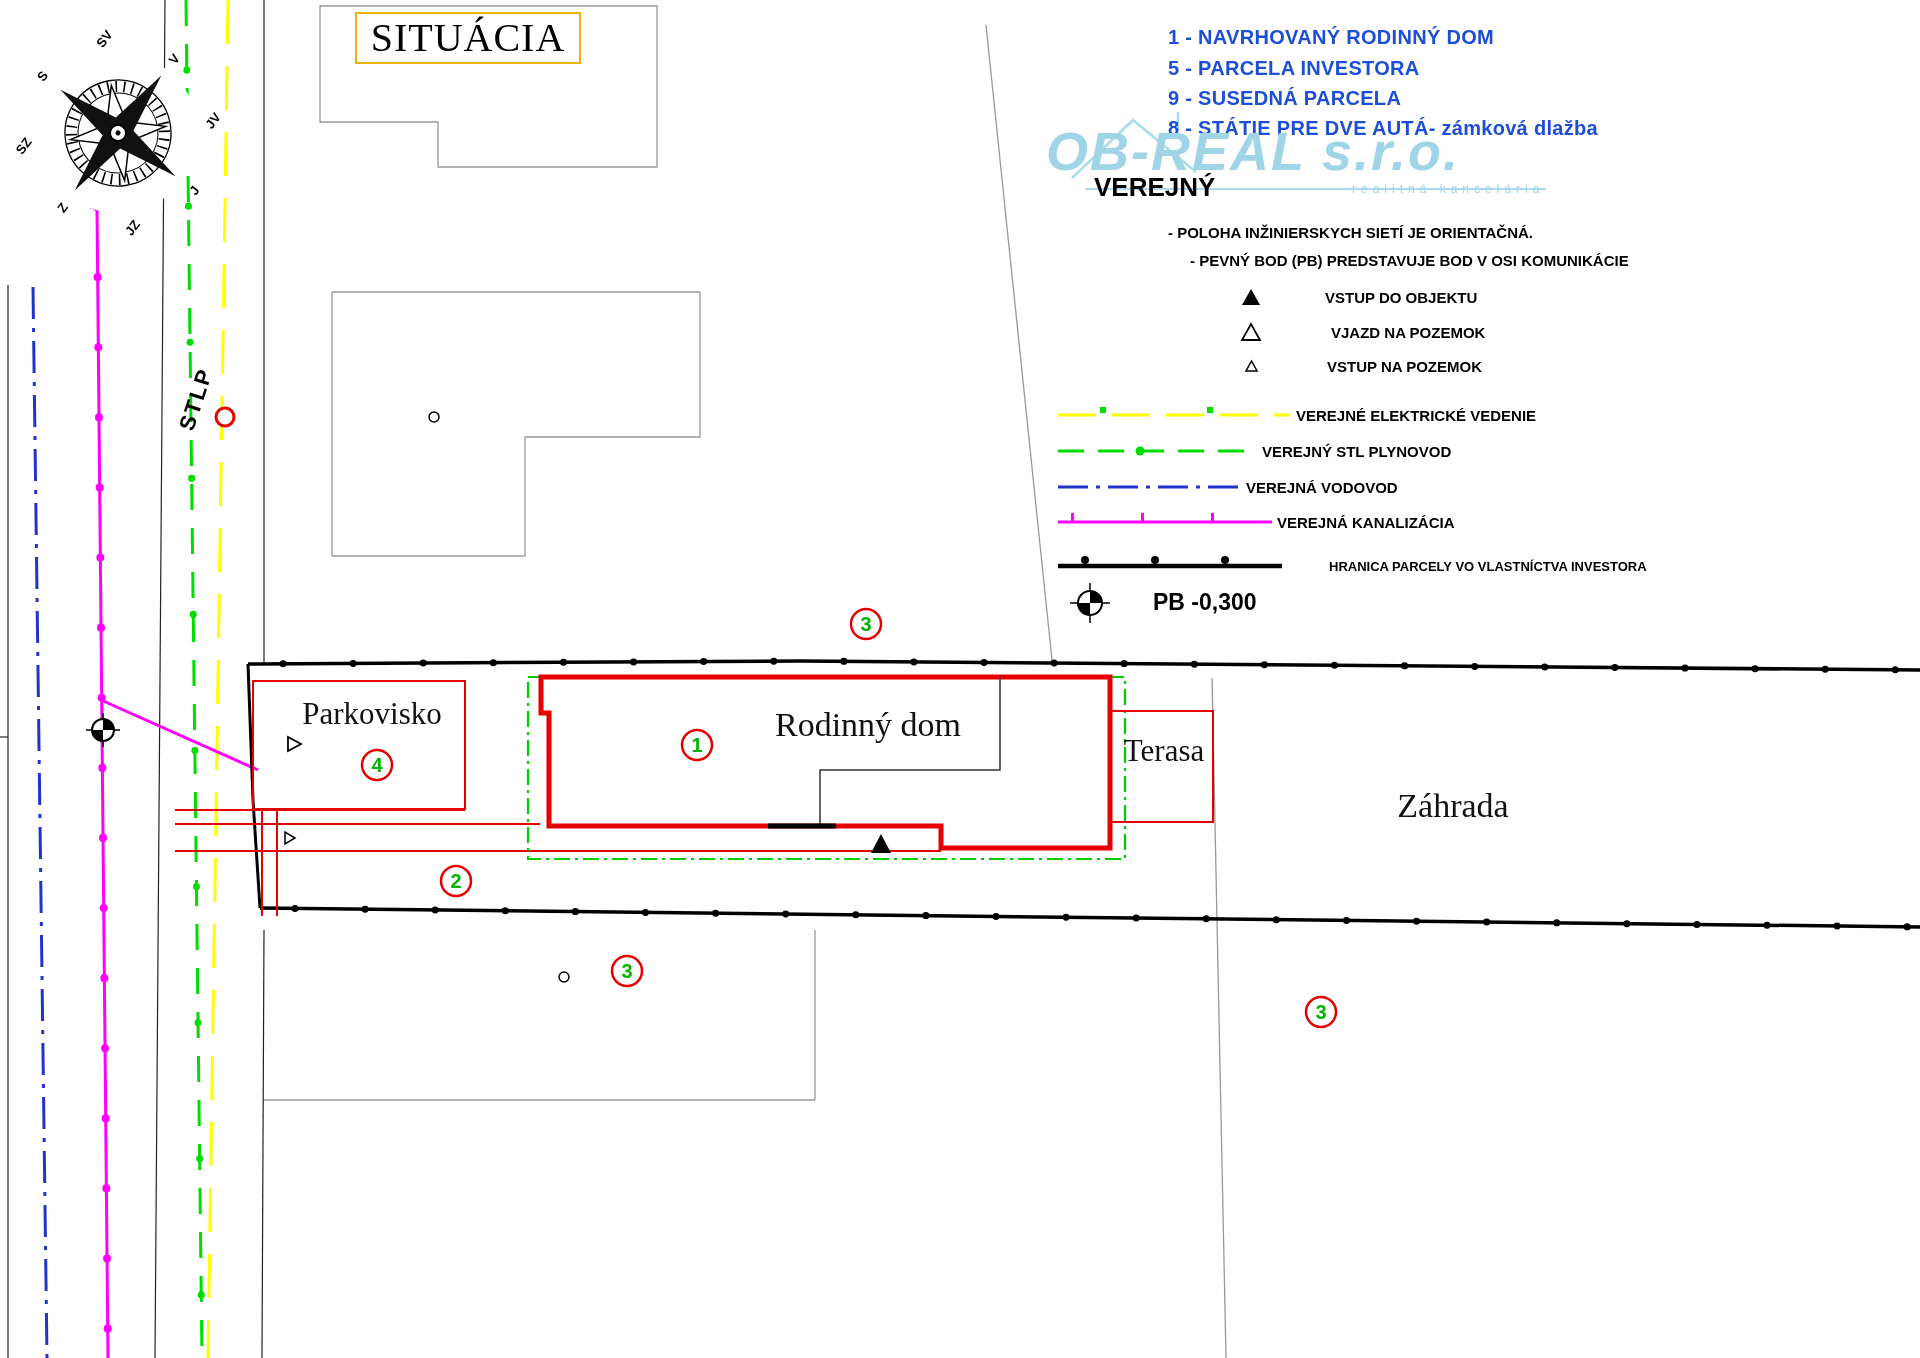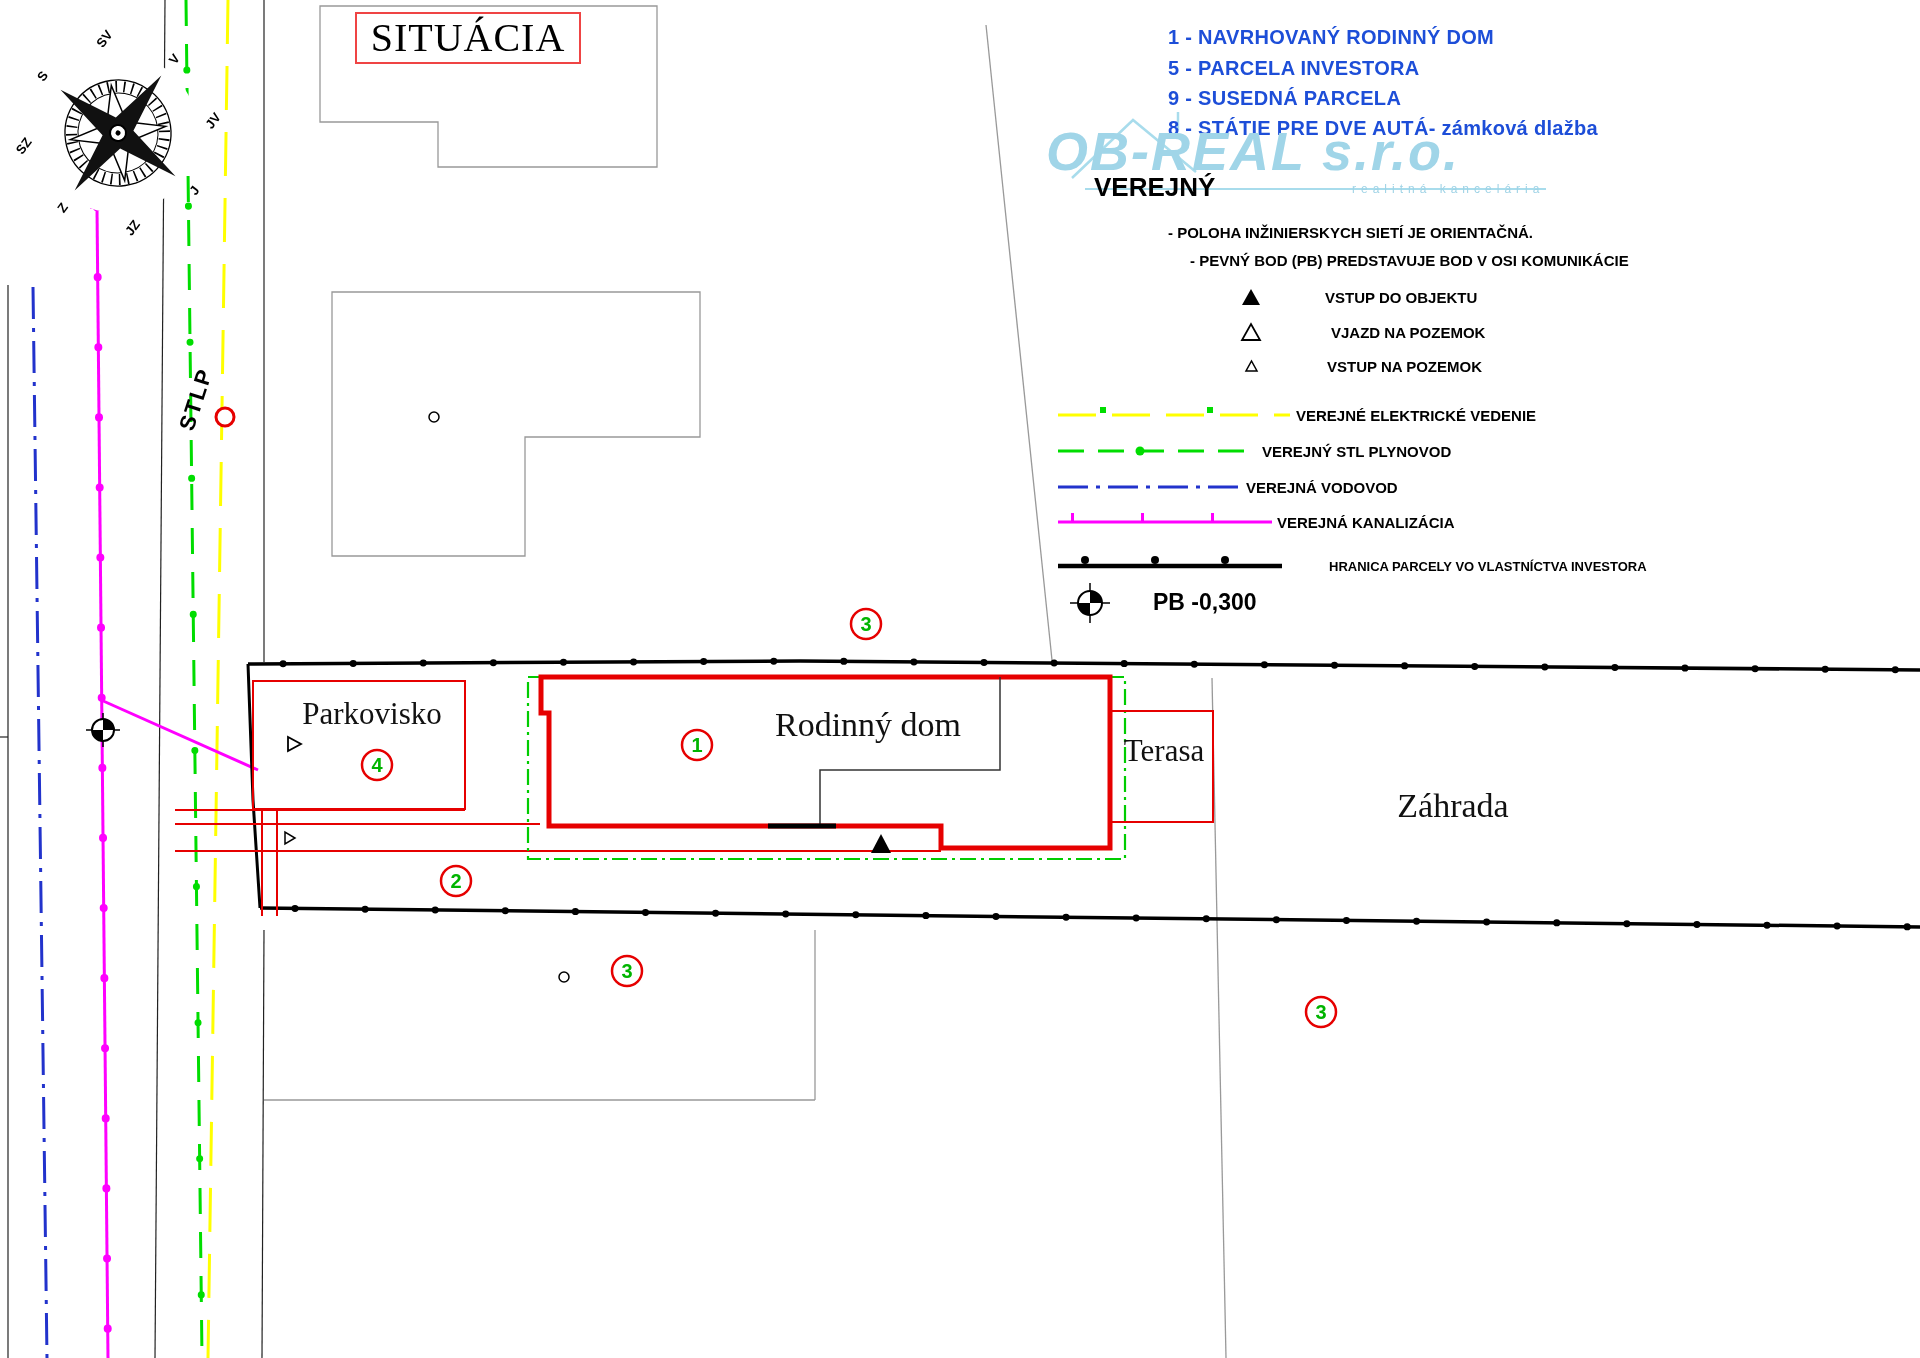"SITUÁCIA" .title-box { border: 2px solid #ef4444 -> 2px solid #eab308 }
